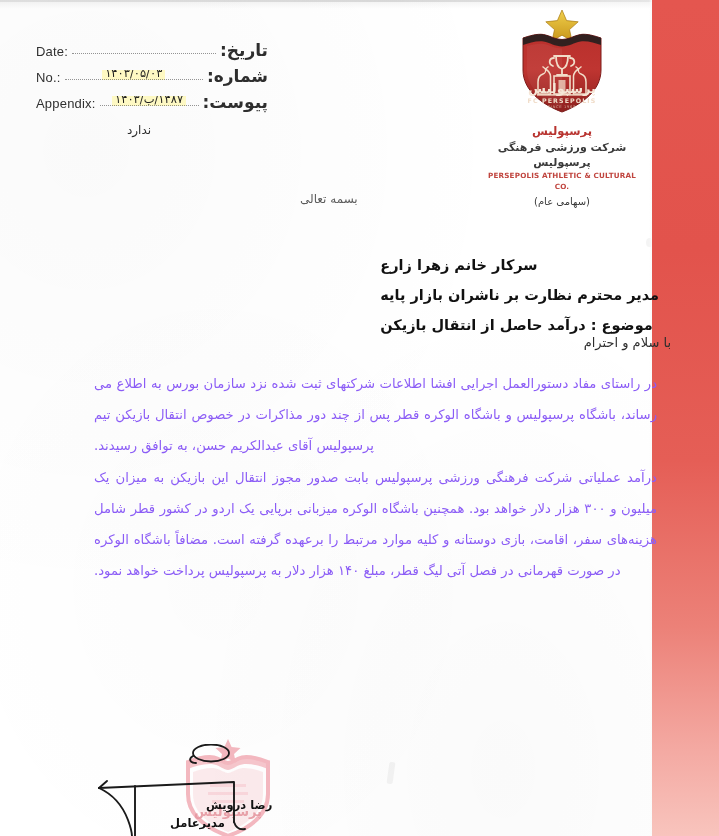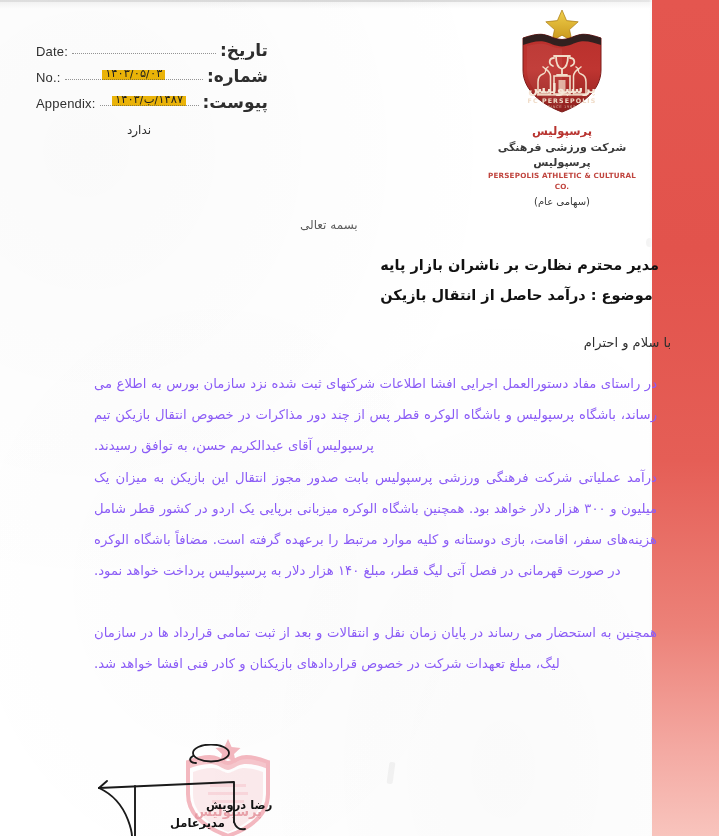"۱۴۰۳/۰۵/۰۳" .field-value { background: #eab308 -> #fef9c3 }
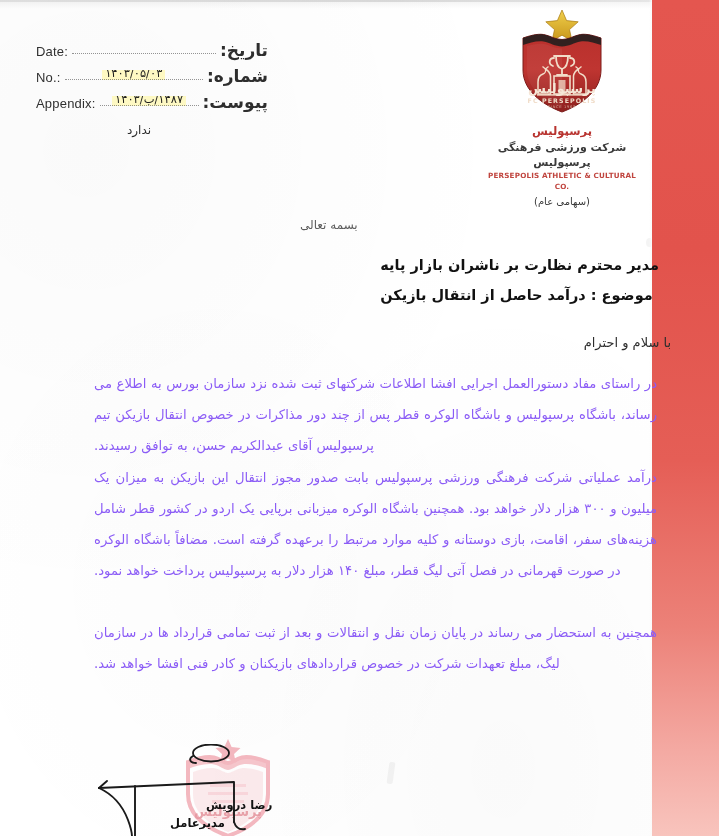"بسمه تعالی" div { margin-top: 26px -> none }
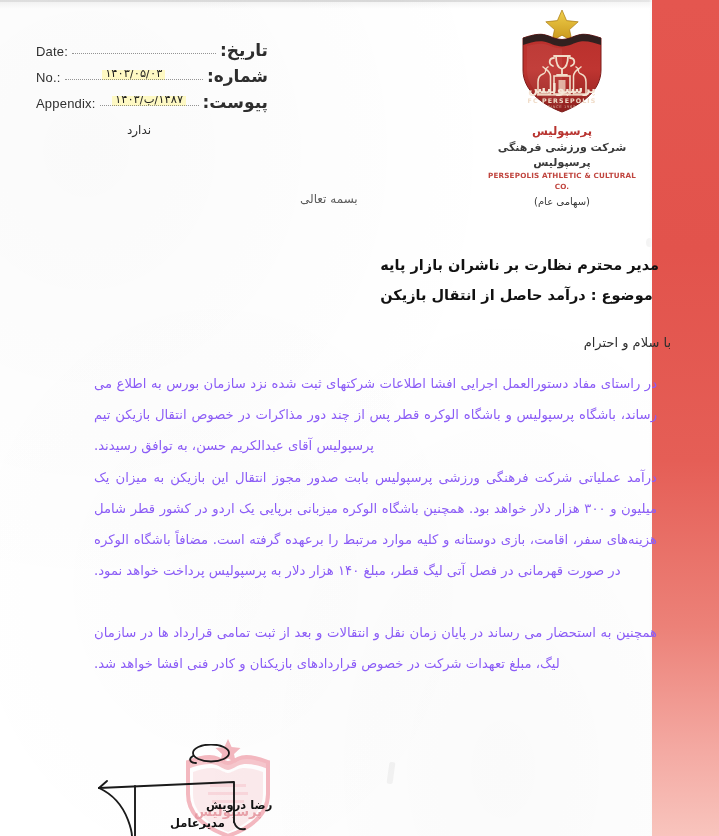"سرکار خانم زهرا زارع" div.addressee-line { html: none -> <div>سرکار خانم زهرا زارع</div> }
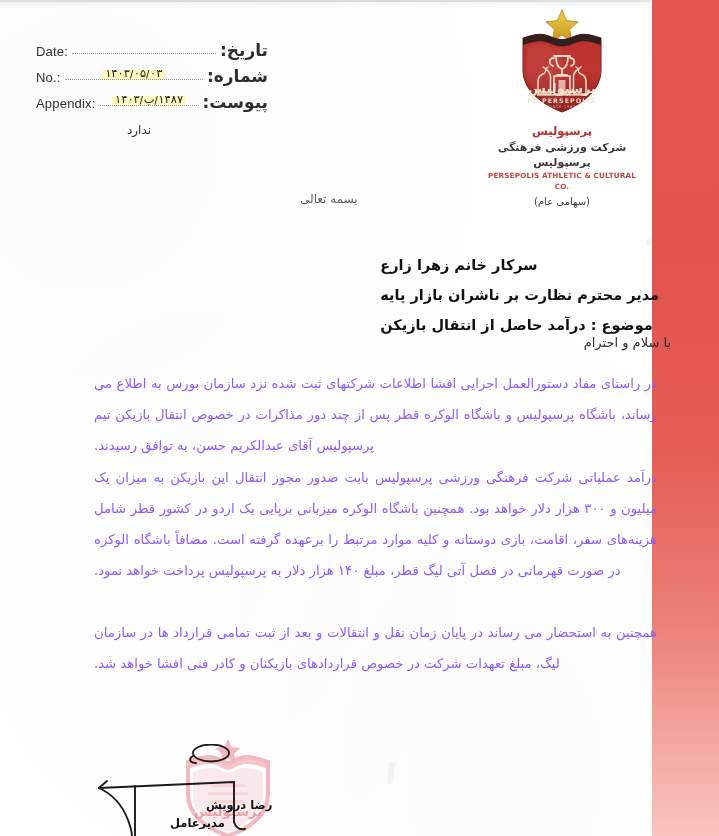"همچنین به استحضار می رساند" div.para { html: <div>همچنین به استحضار می رساند در پایان زمان نقل و انتقالات و بعد از ثبت تمامی قرارداد ها در سازمان لیگ، مبلغ تعهدات شرکت در خصوص قراردادهای بازیکنان و کادر فنی افشا خواهد شد.</div> -> none }
